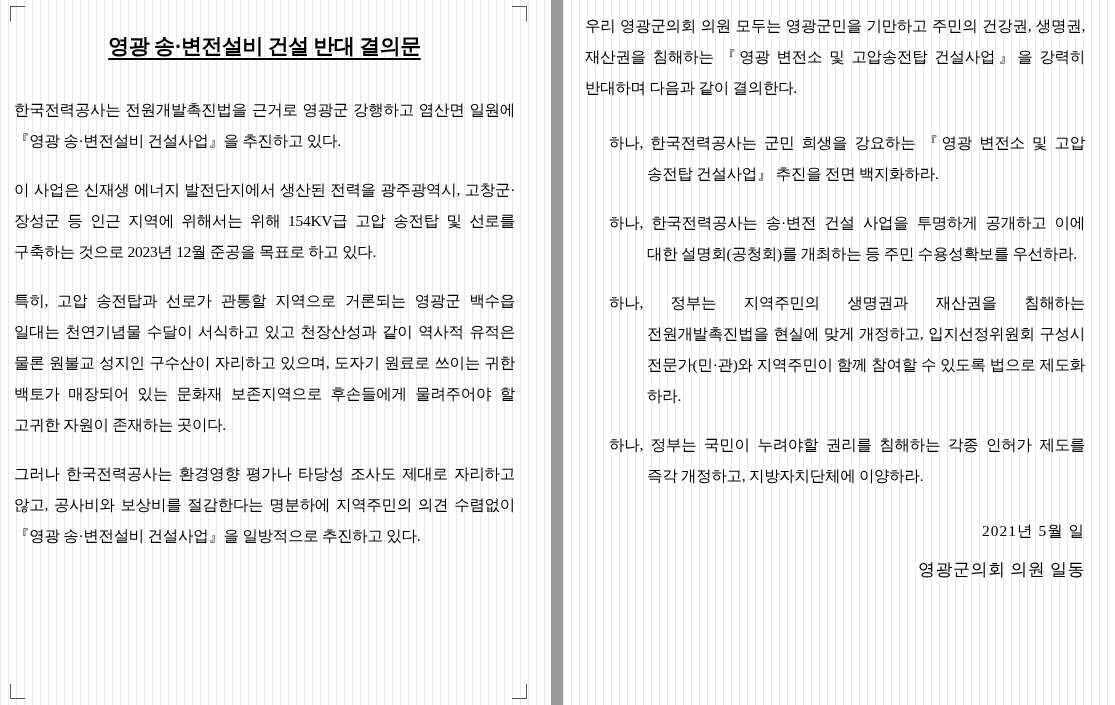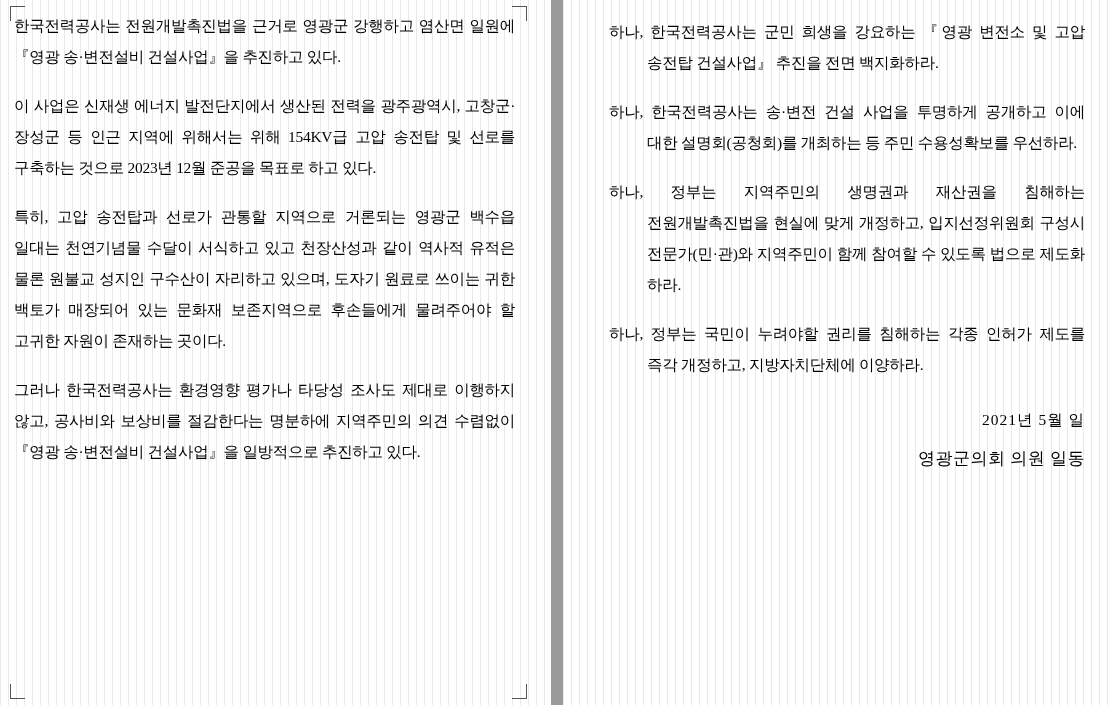"우리 영광군의회 의원 모두는 영광군민을" p.para { html: none -> <p>우리 영광군의회 의원 모두는 영광군민을 기만하고 주민의 건강권, 생명권, 재산권을 침해하는 『영광 변전소 및 고압송전탑 건설사업』을 강력히 반대하며 다음과 같이 결의한다.</p> }
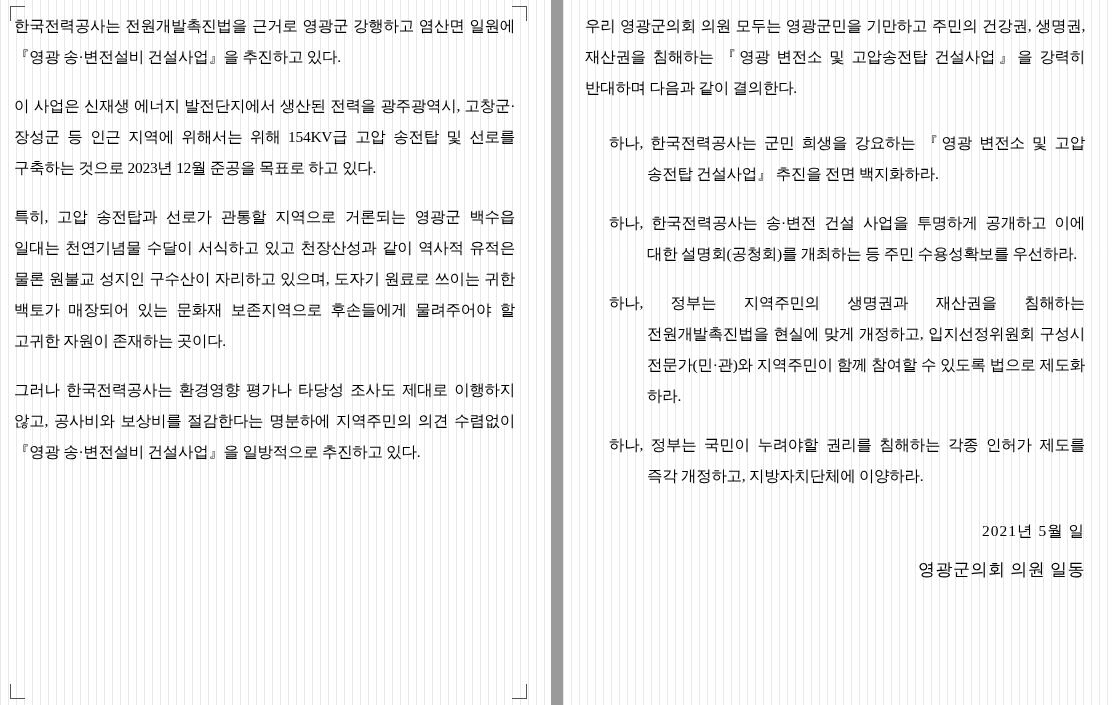"영광 송·변전설비 건설 반대 결의문" h1.doc-title { html: none -> <h1>영광 송·변전설비 건설 반대 결의문</h1> }
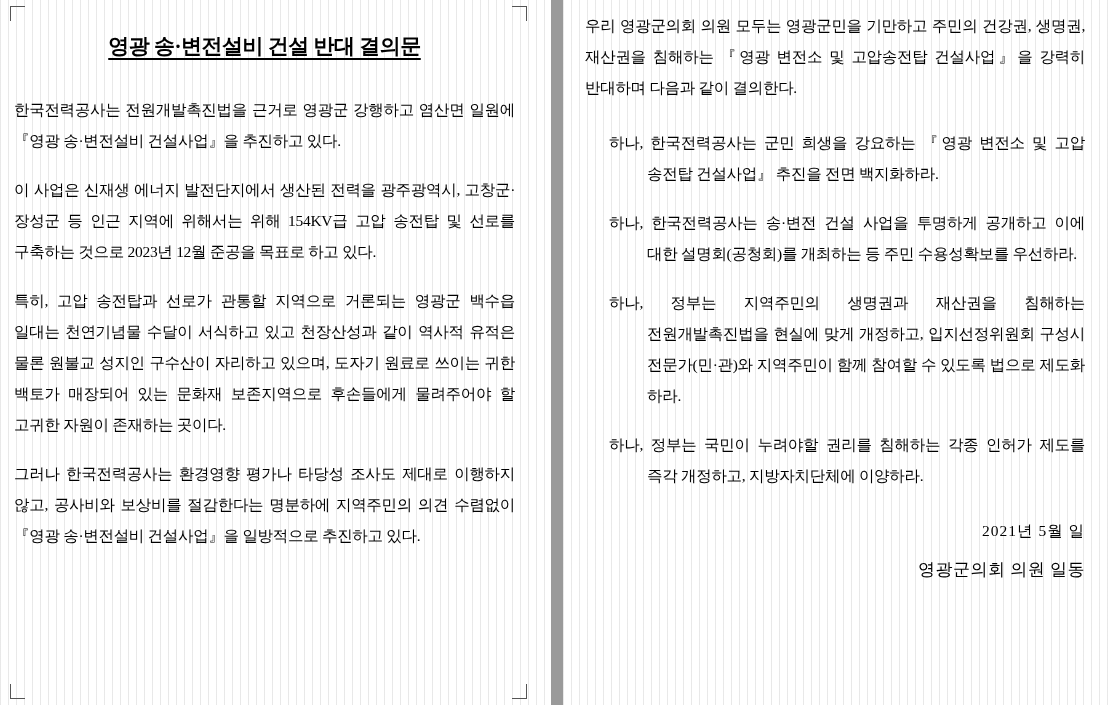"그러나 한국전력공사는 환경영향 평가나 타당성" p.para { text: 이행하지 -> 자리하고 }
